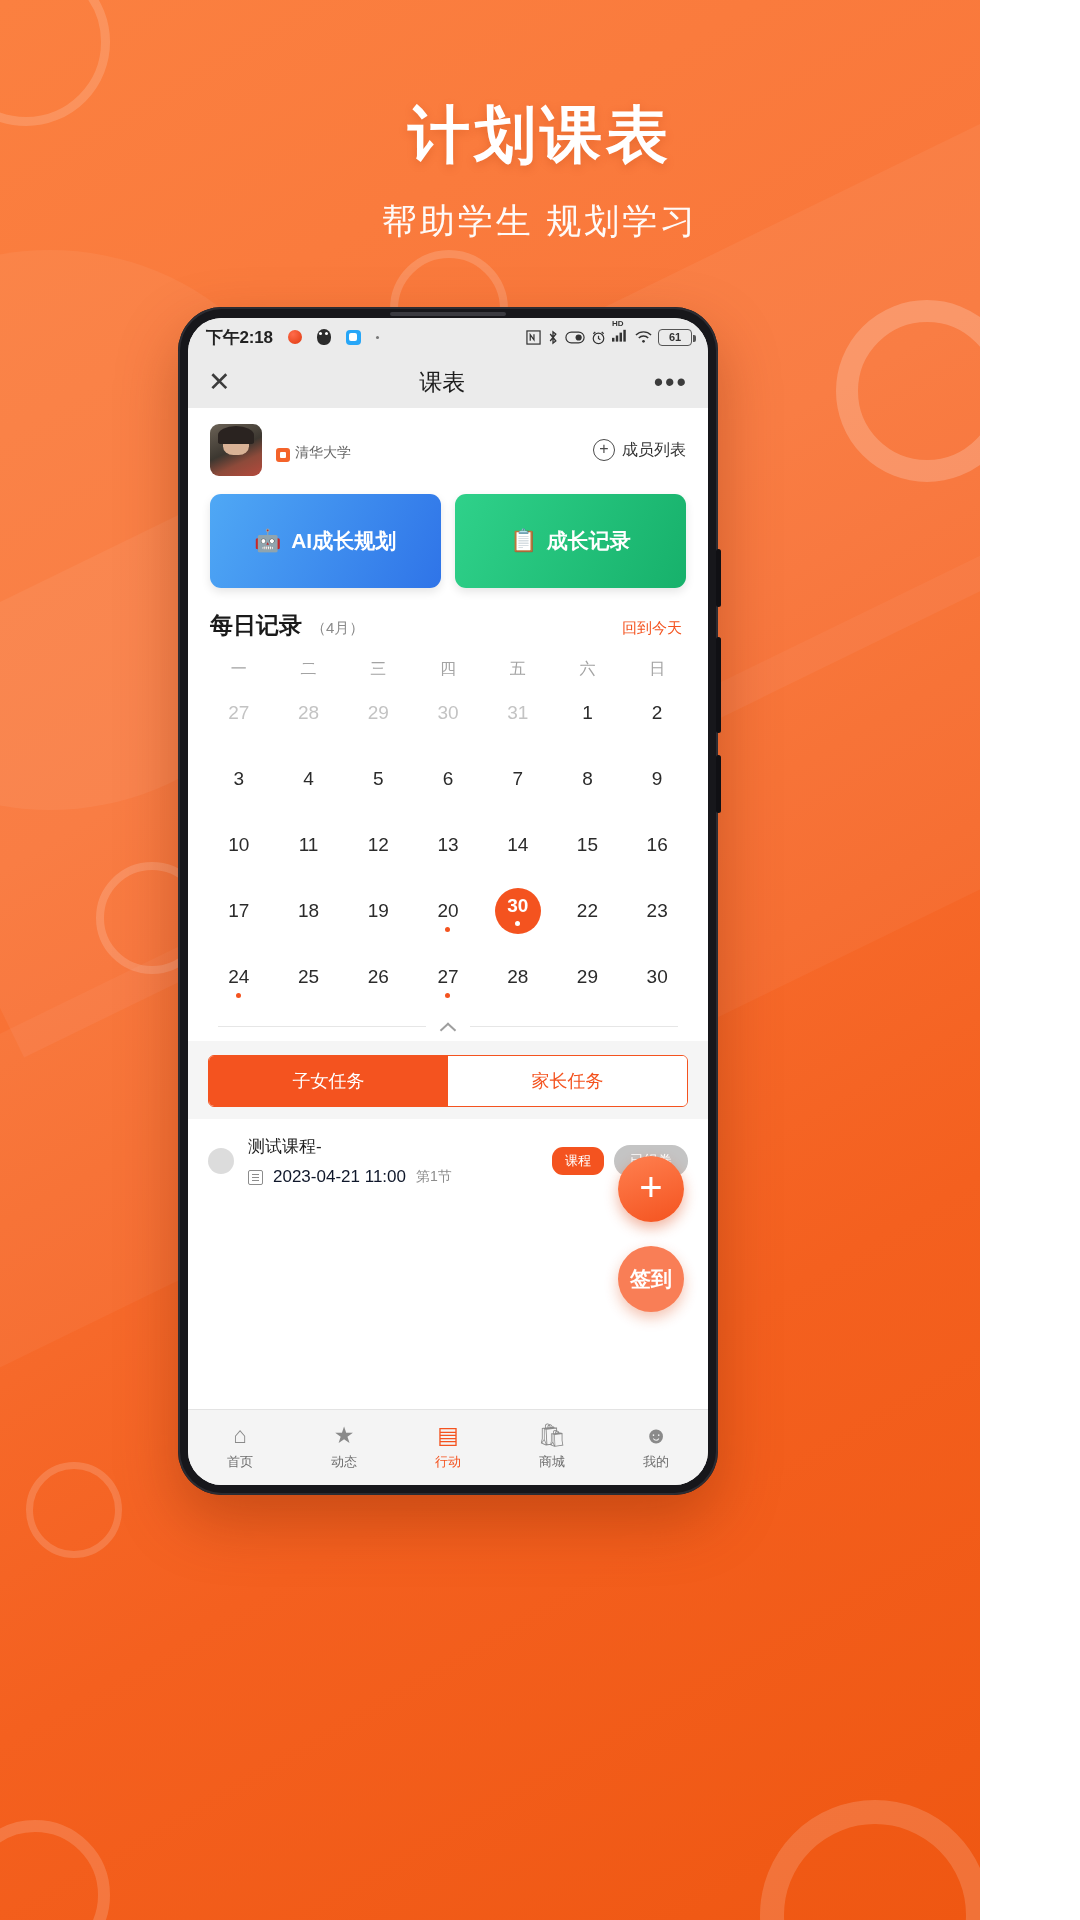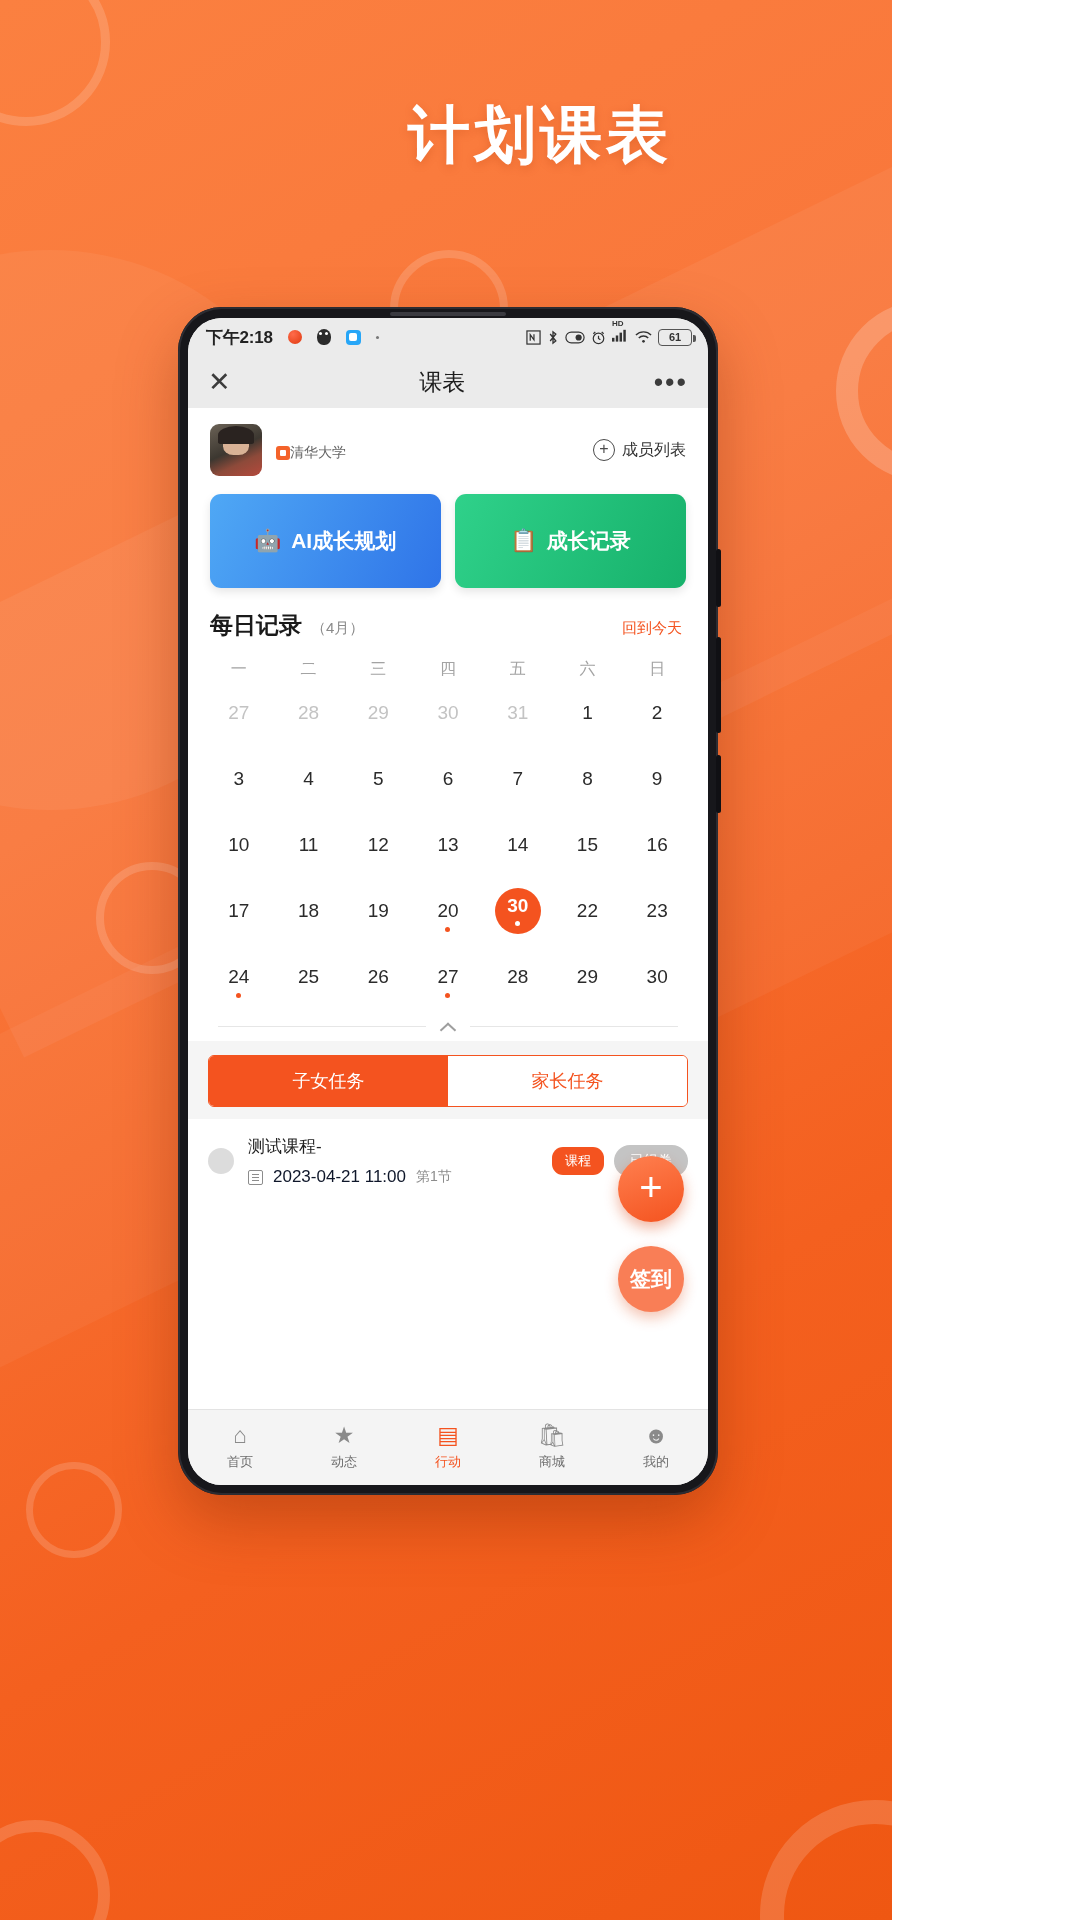"计划课表" #promo { width: 892px -> 980px }
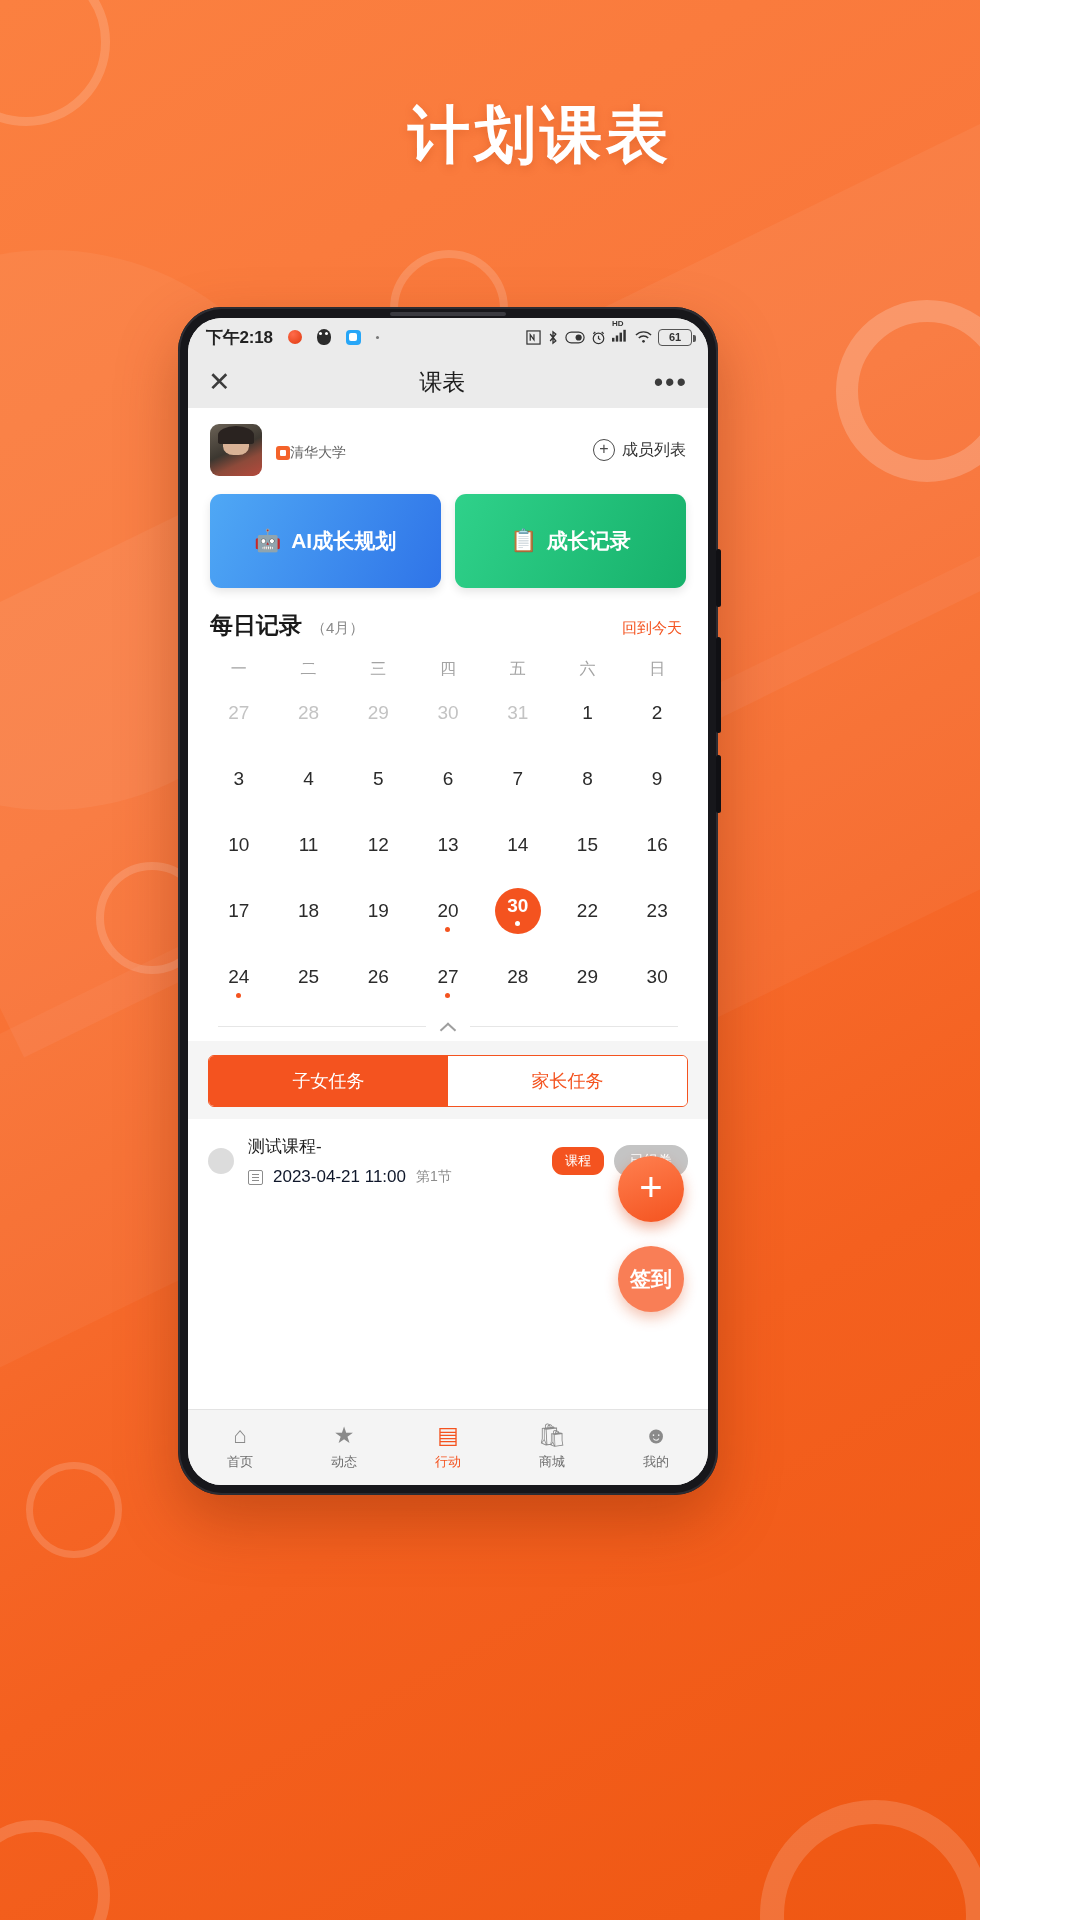"帮助学生 规划学习" div { html: none -> <div>帮助学生 规划学习</div> }
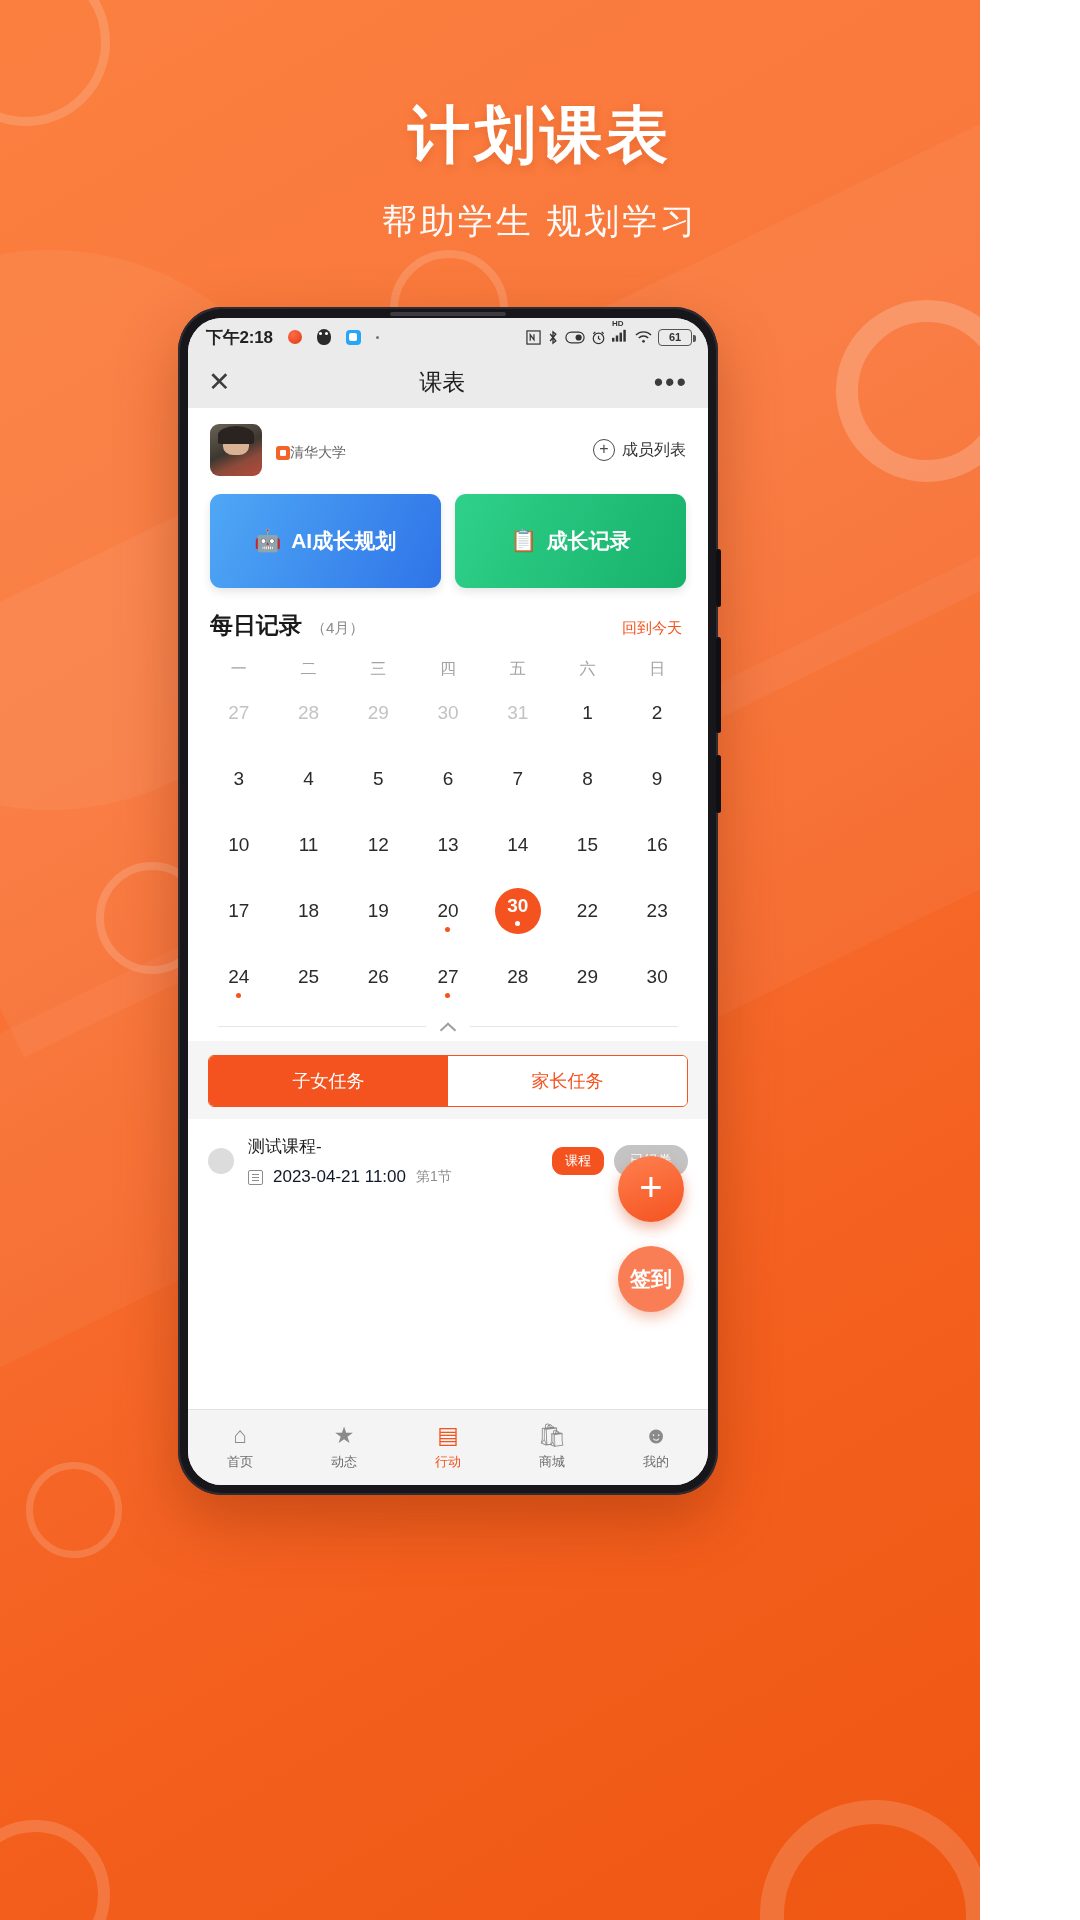"清华大学" #profile-school-row { align-items: center -> flex-end; gap: none -> 5px }
